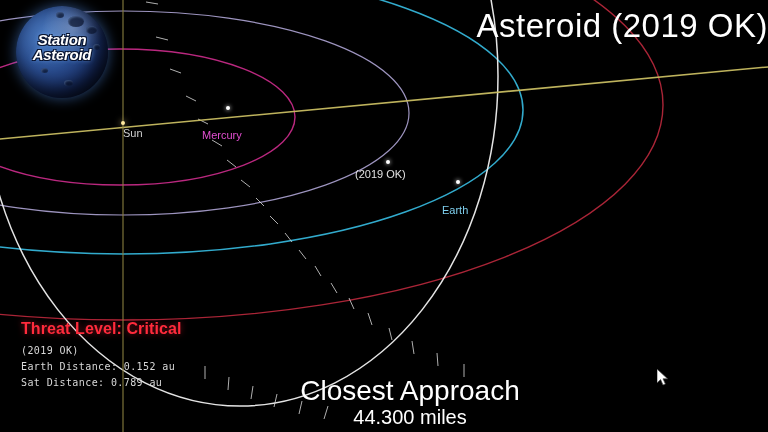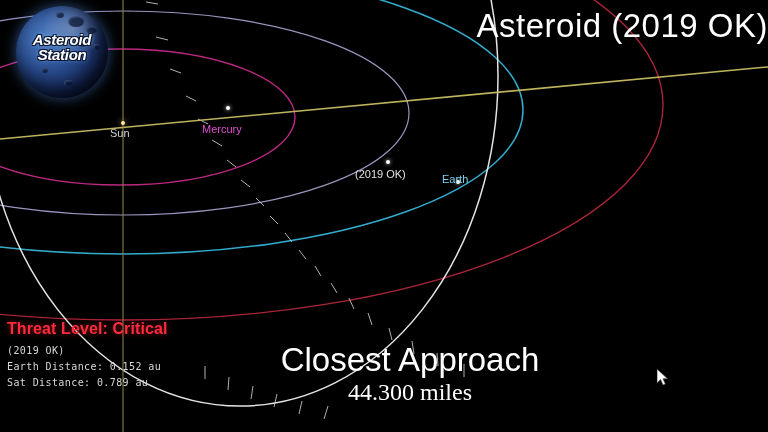"Asteroid" span { order: before "Station" -> after "Station" }
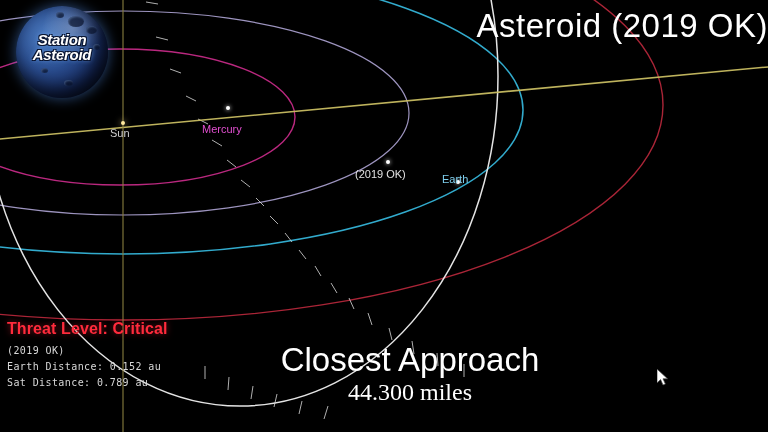"Sun" #label-sun { left: 110px -> 123px }
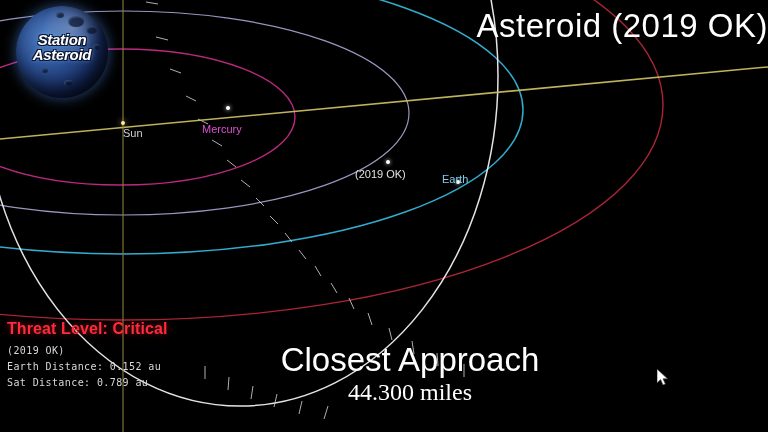"Mercury" #label-mercury { top: 123px -> 129px }
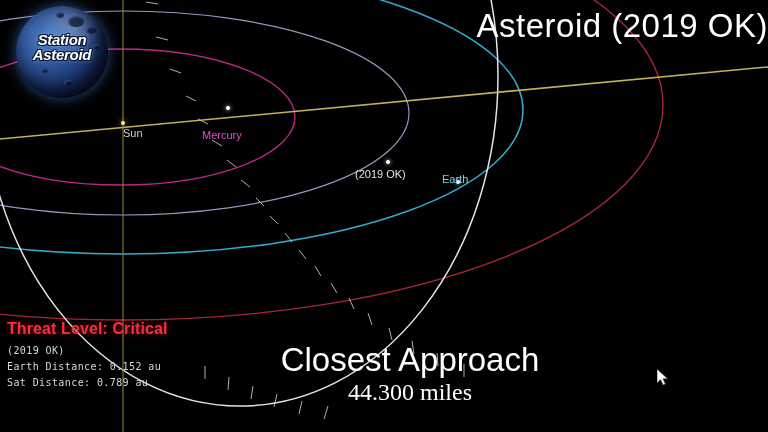"Earth" #label-earth { top: 173px -> 204px }
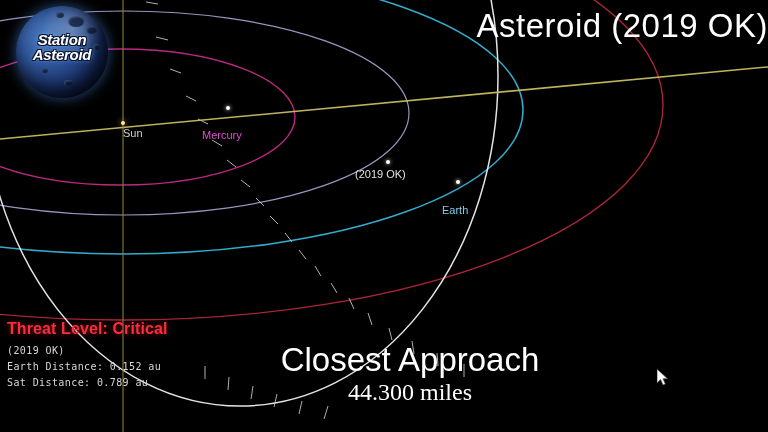"Threat Level: Critical" #threat-panel { left: 7px -> 21px }
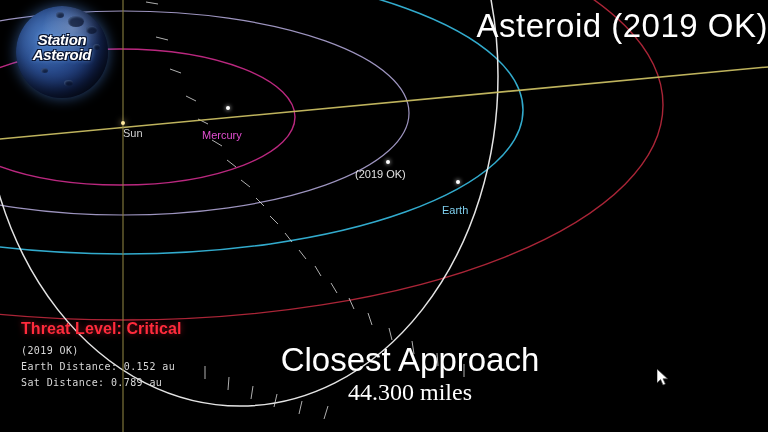"Closest Approach" #caption .l1 { font-size: 33px -> 28px; margin-top: none -> 33px }
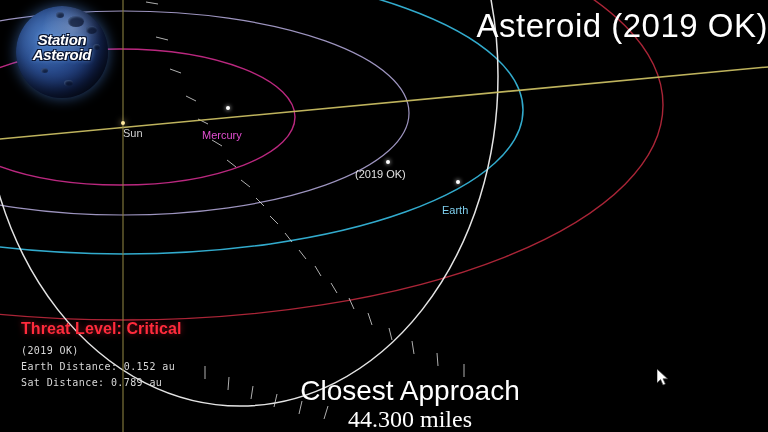"44.300 miles" #caption .l2 { font-family: Liberation Serif, serif -> none; font-size: 24px -> 20px }
